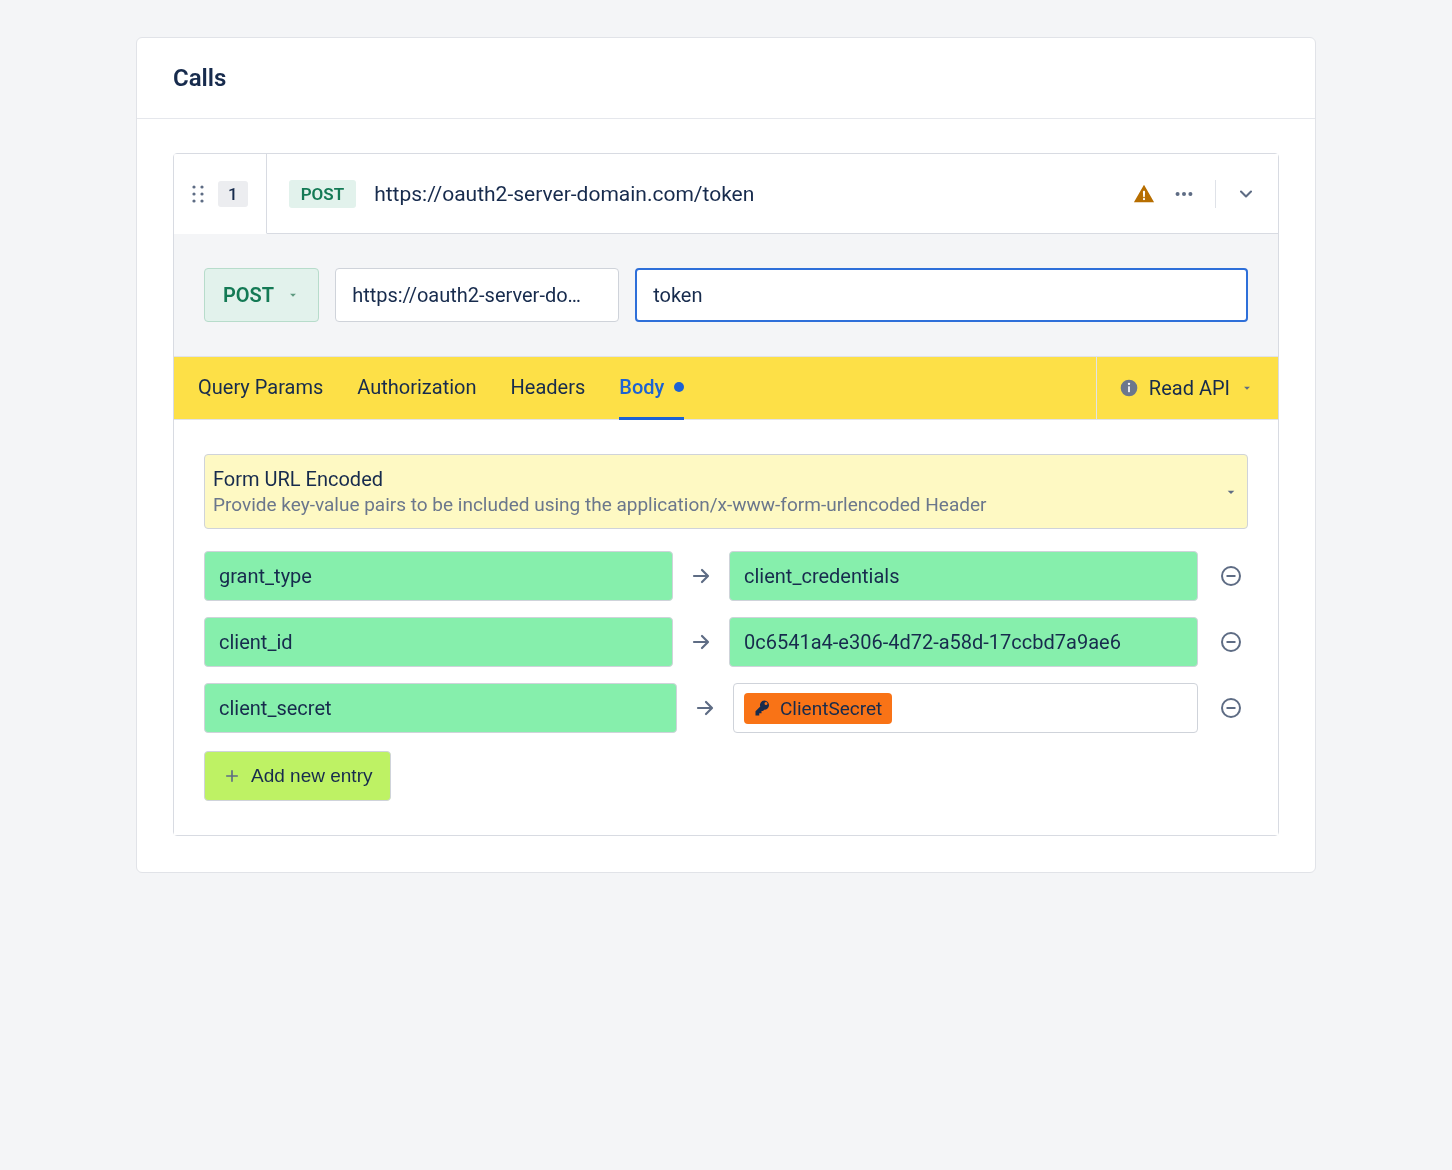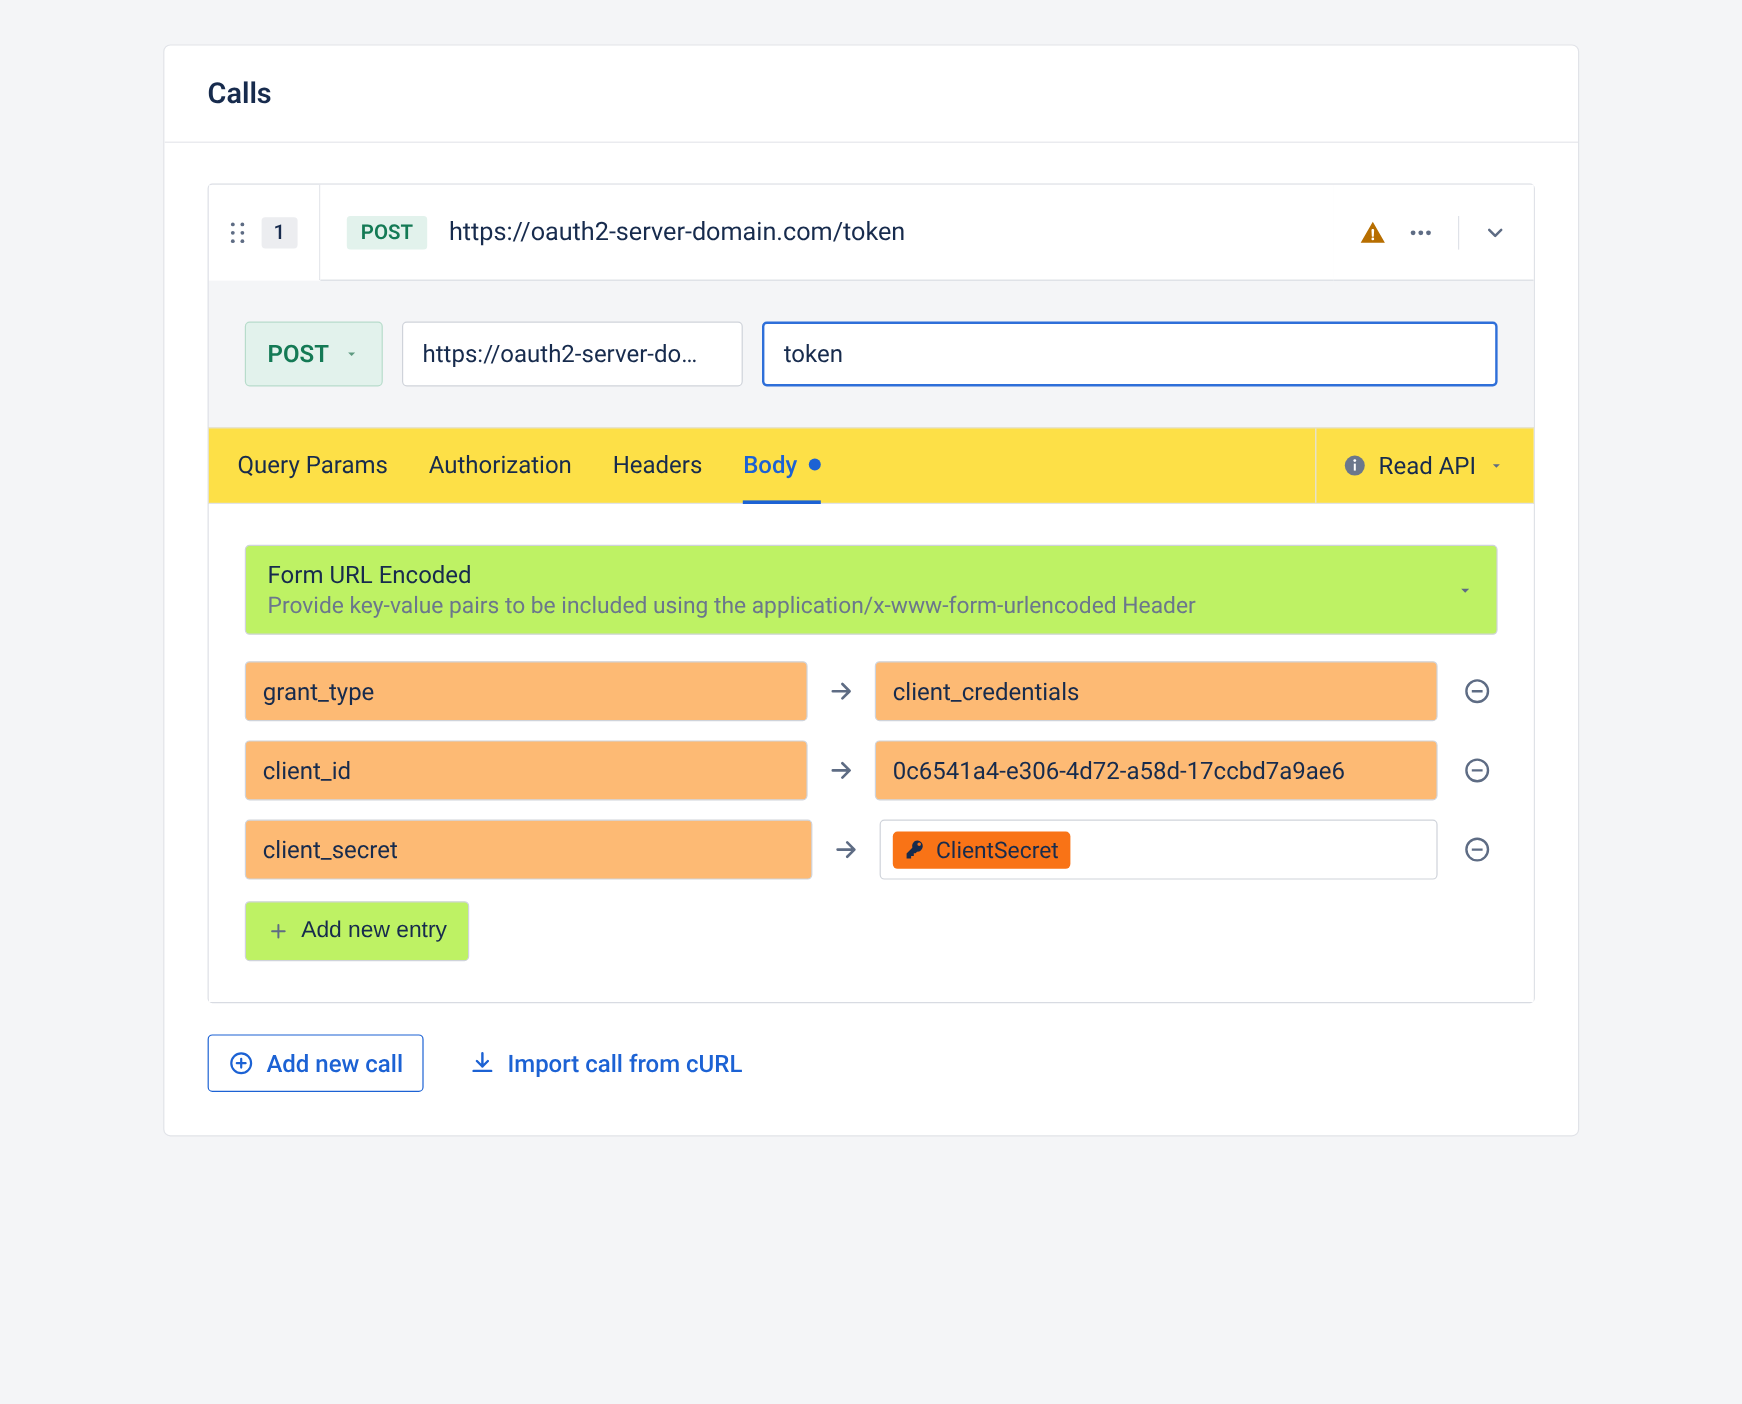"Form URL Encoded" .encoding-select { background: #bef264 -> #fef9c3; padding: 12px 18px -> 12px 8px }
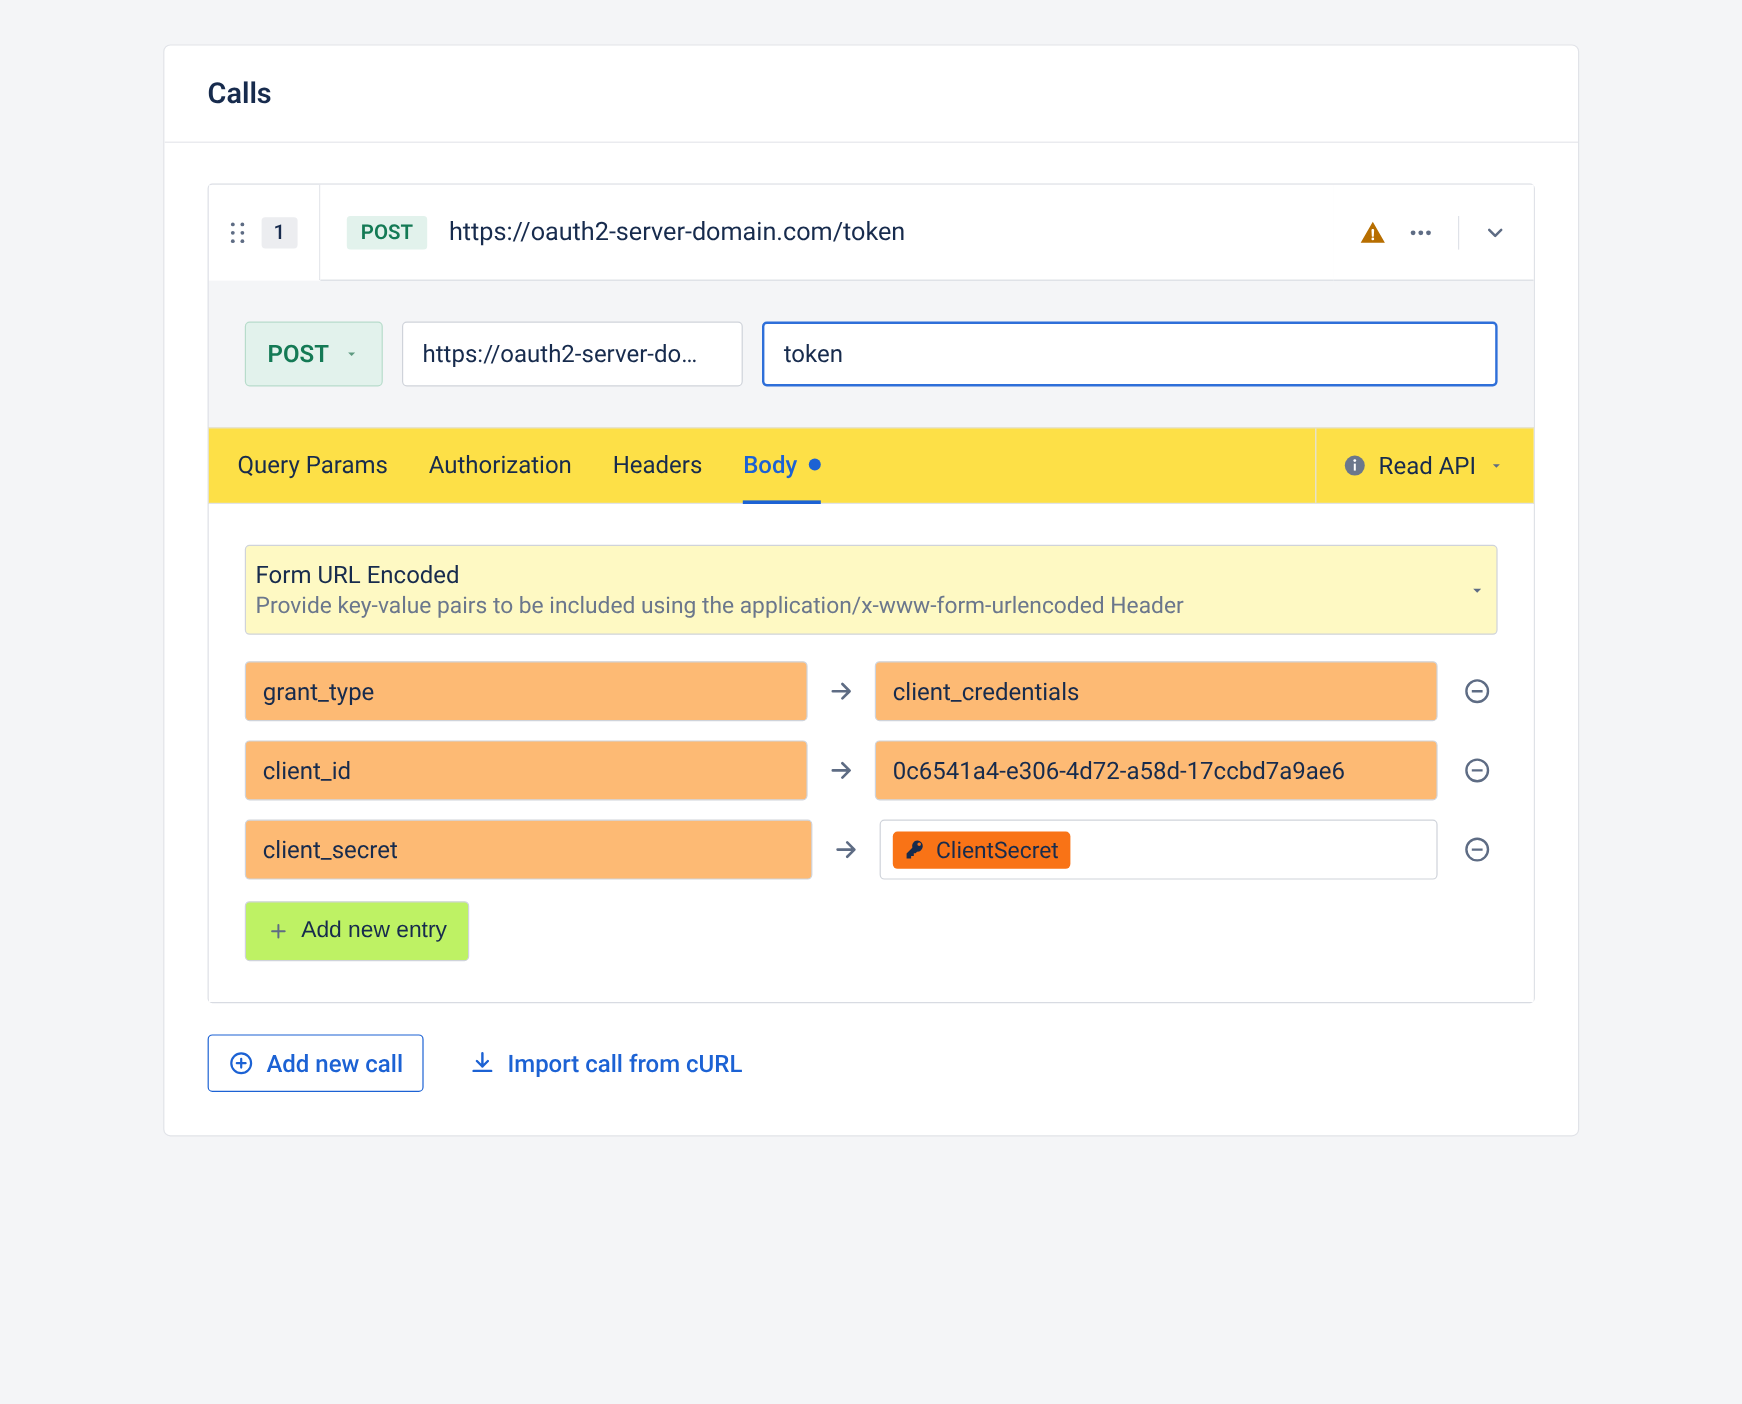"grant_type" .kv-input { background: #fdba74 -> #86efac }
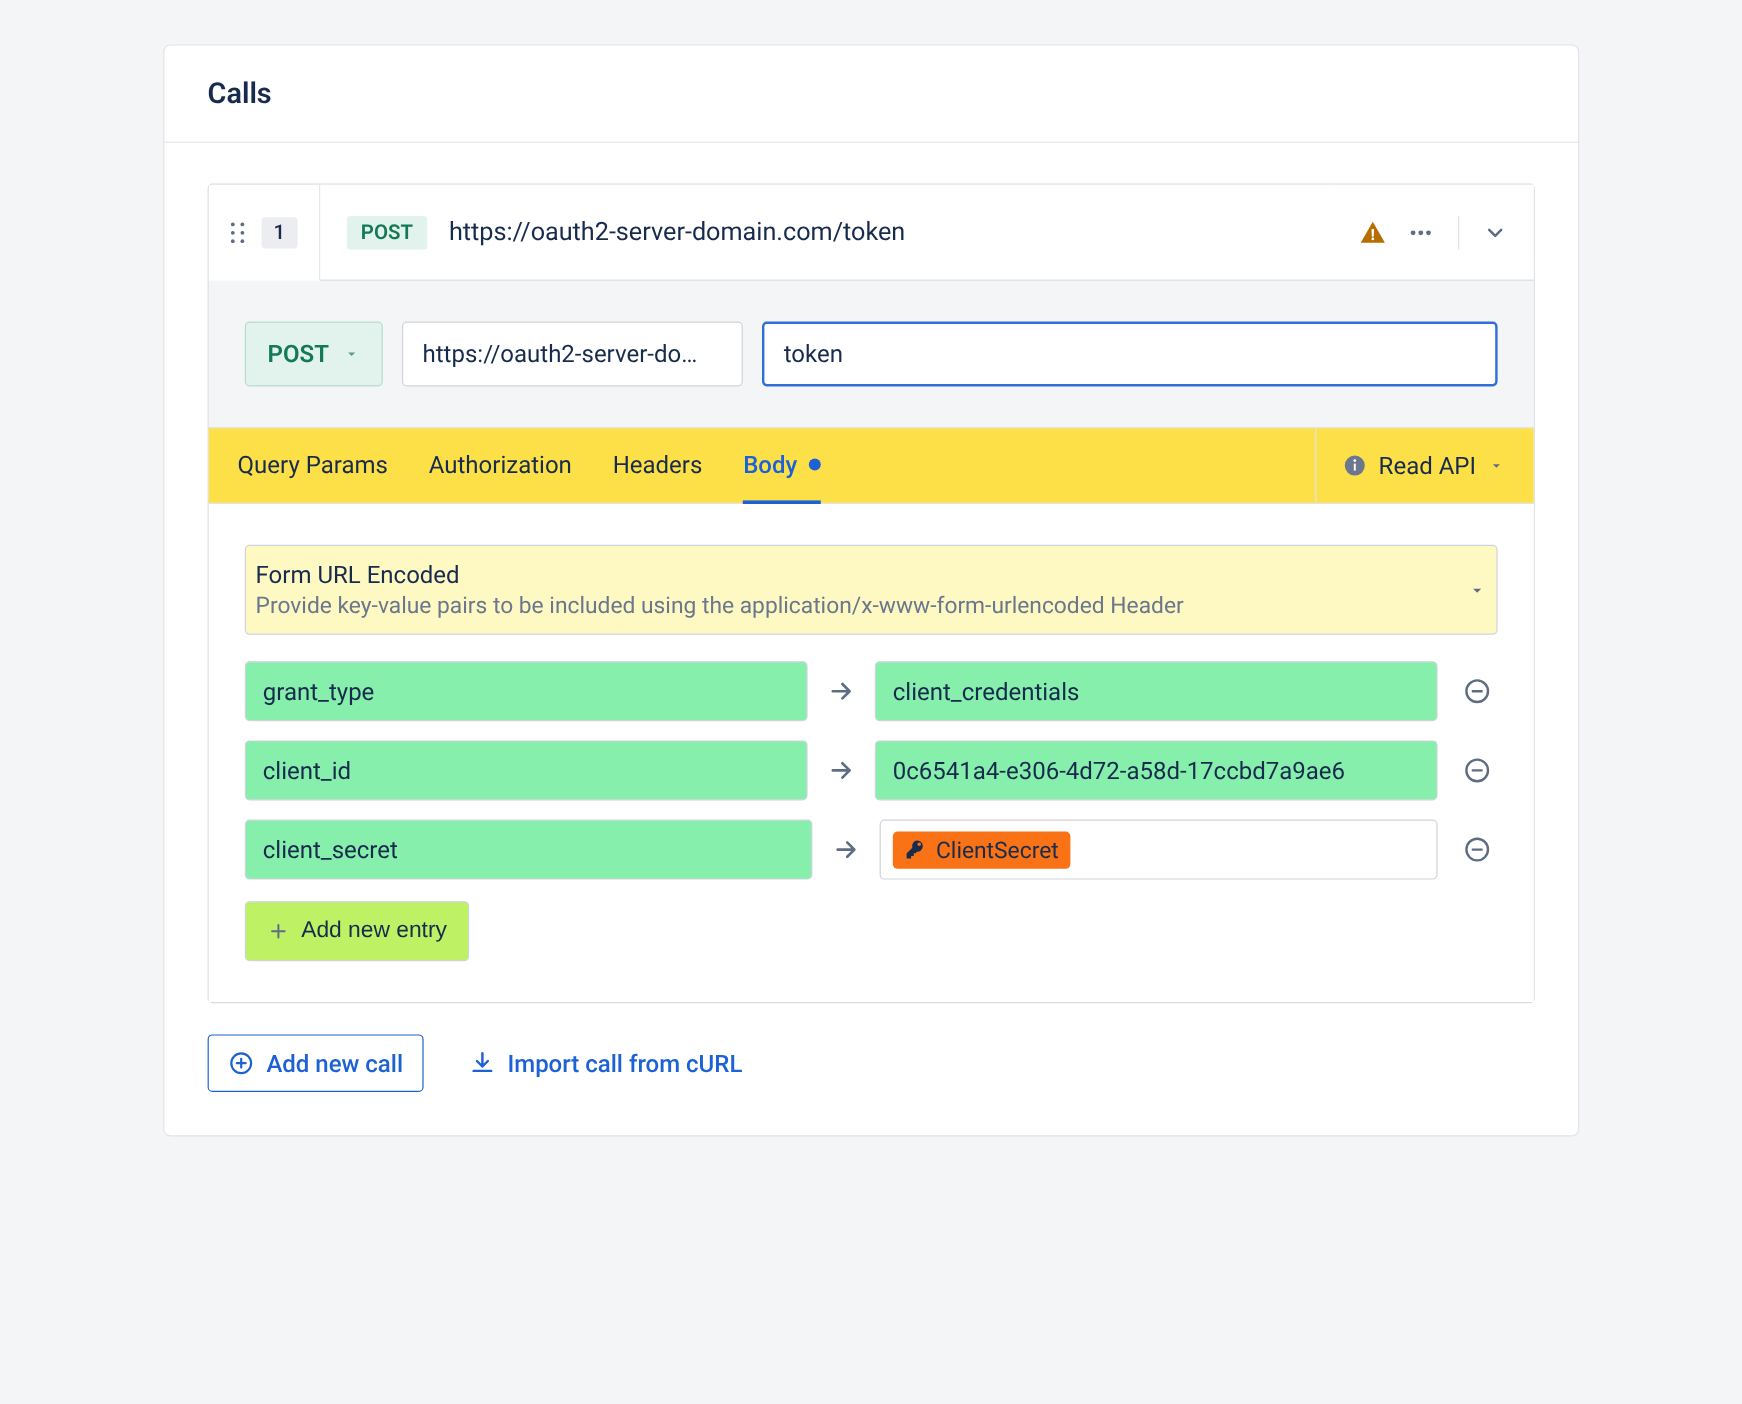"Add new call" div.bottom-actions { html: <div> <div> <span> <svg> <circle></circle> <path></path> </svg> </span> <span>Add new call</span> </div> <div> <span> <svg> <path></path> </svg> </span> <span>Import call from cURL</span> </div> </div> -> none }
